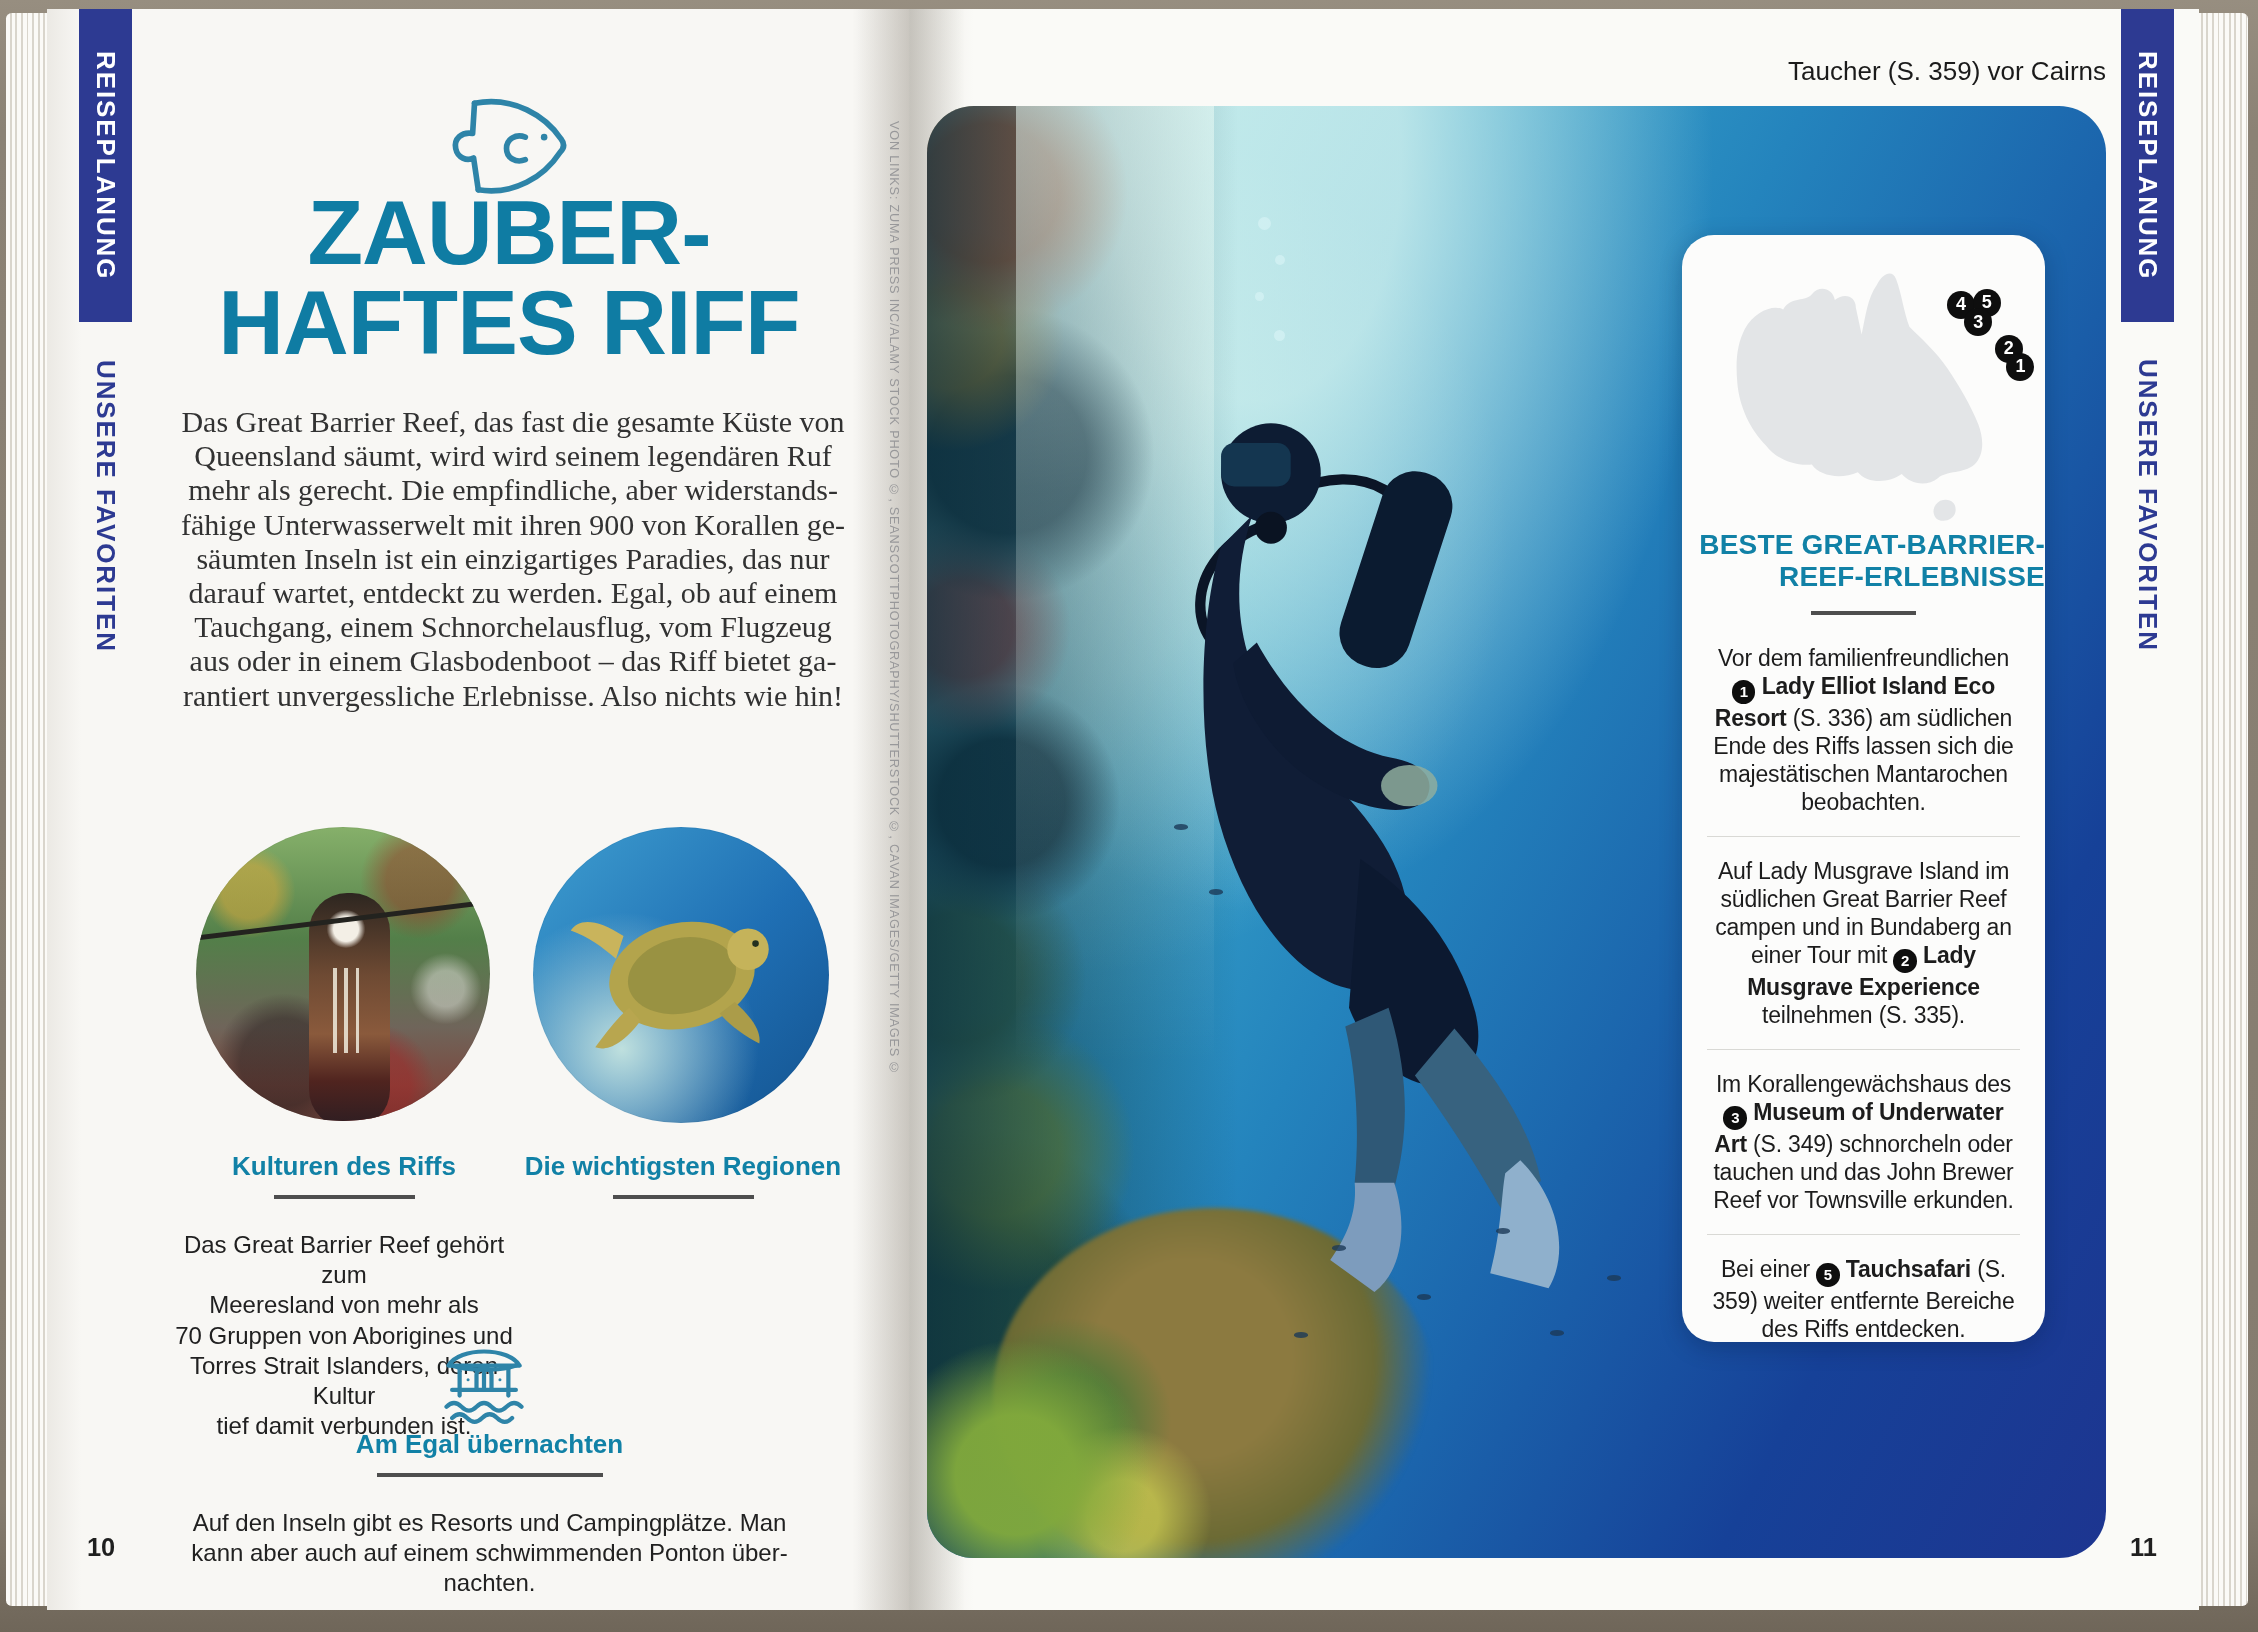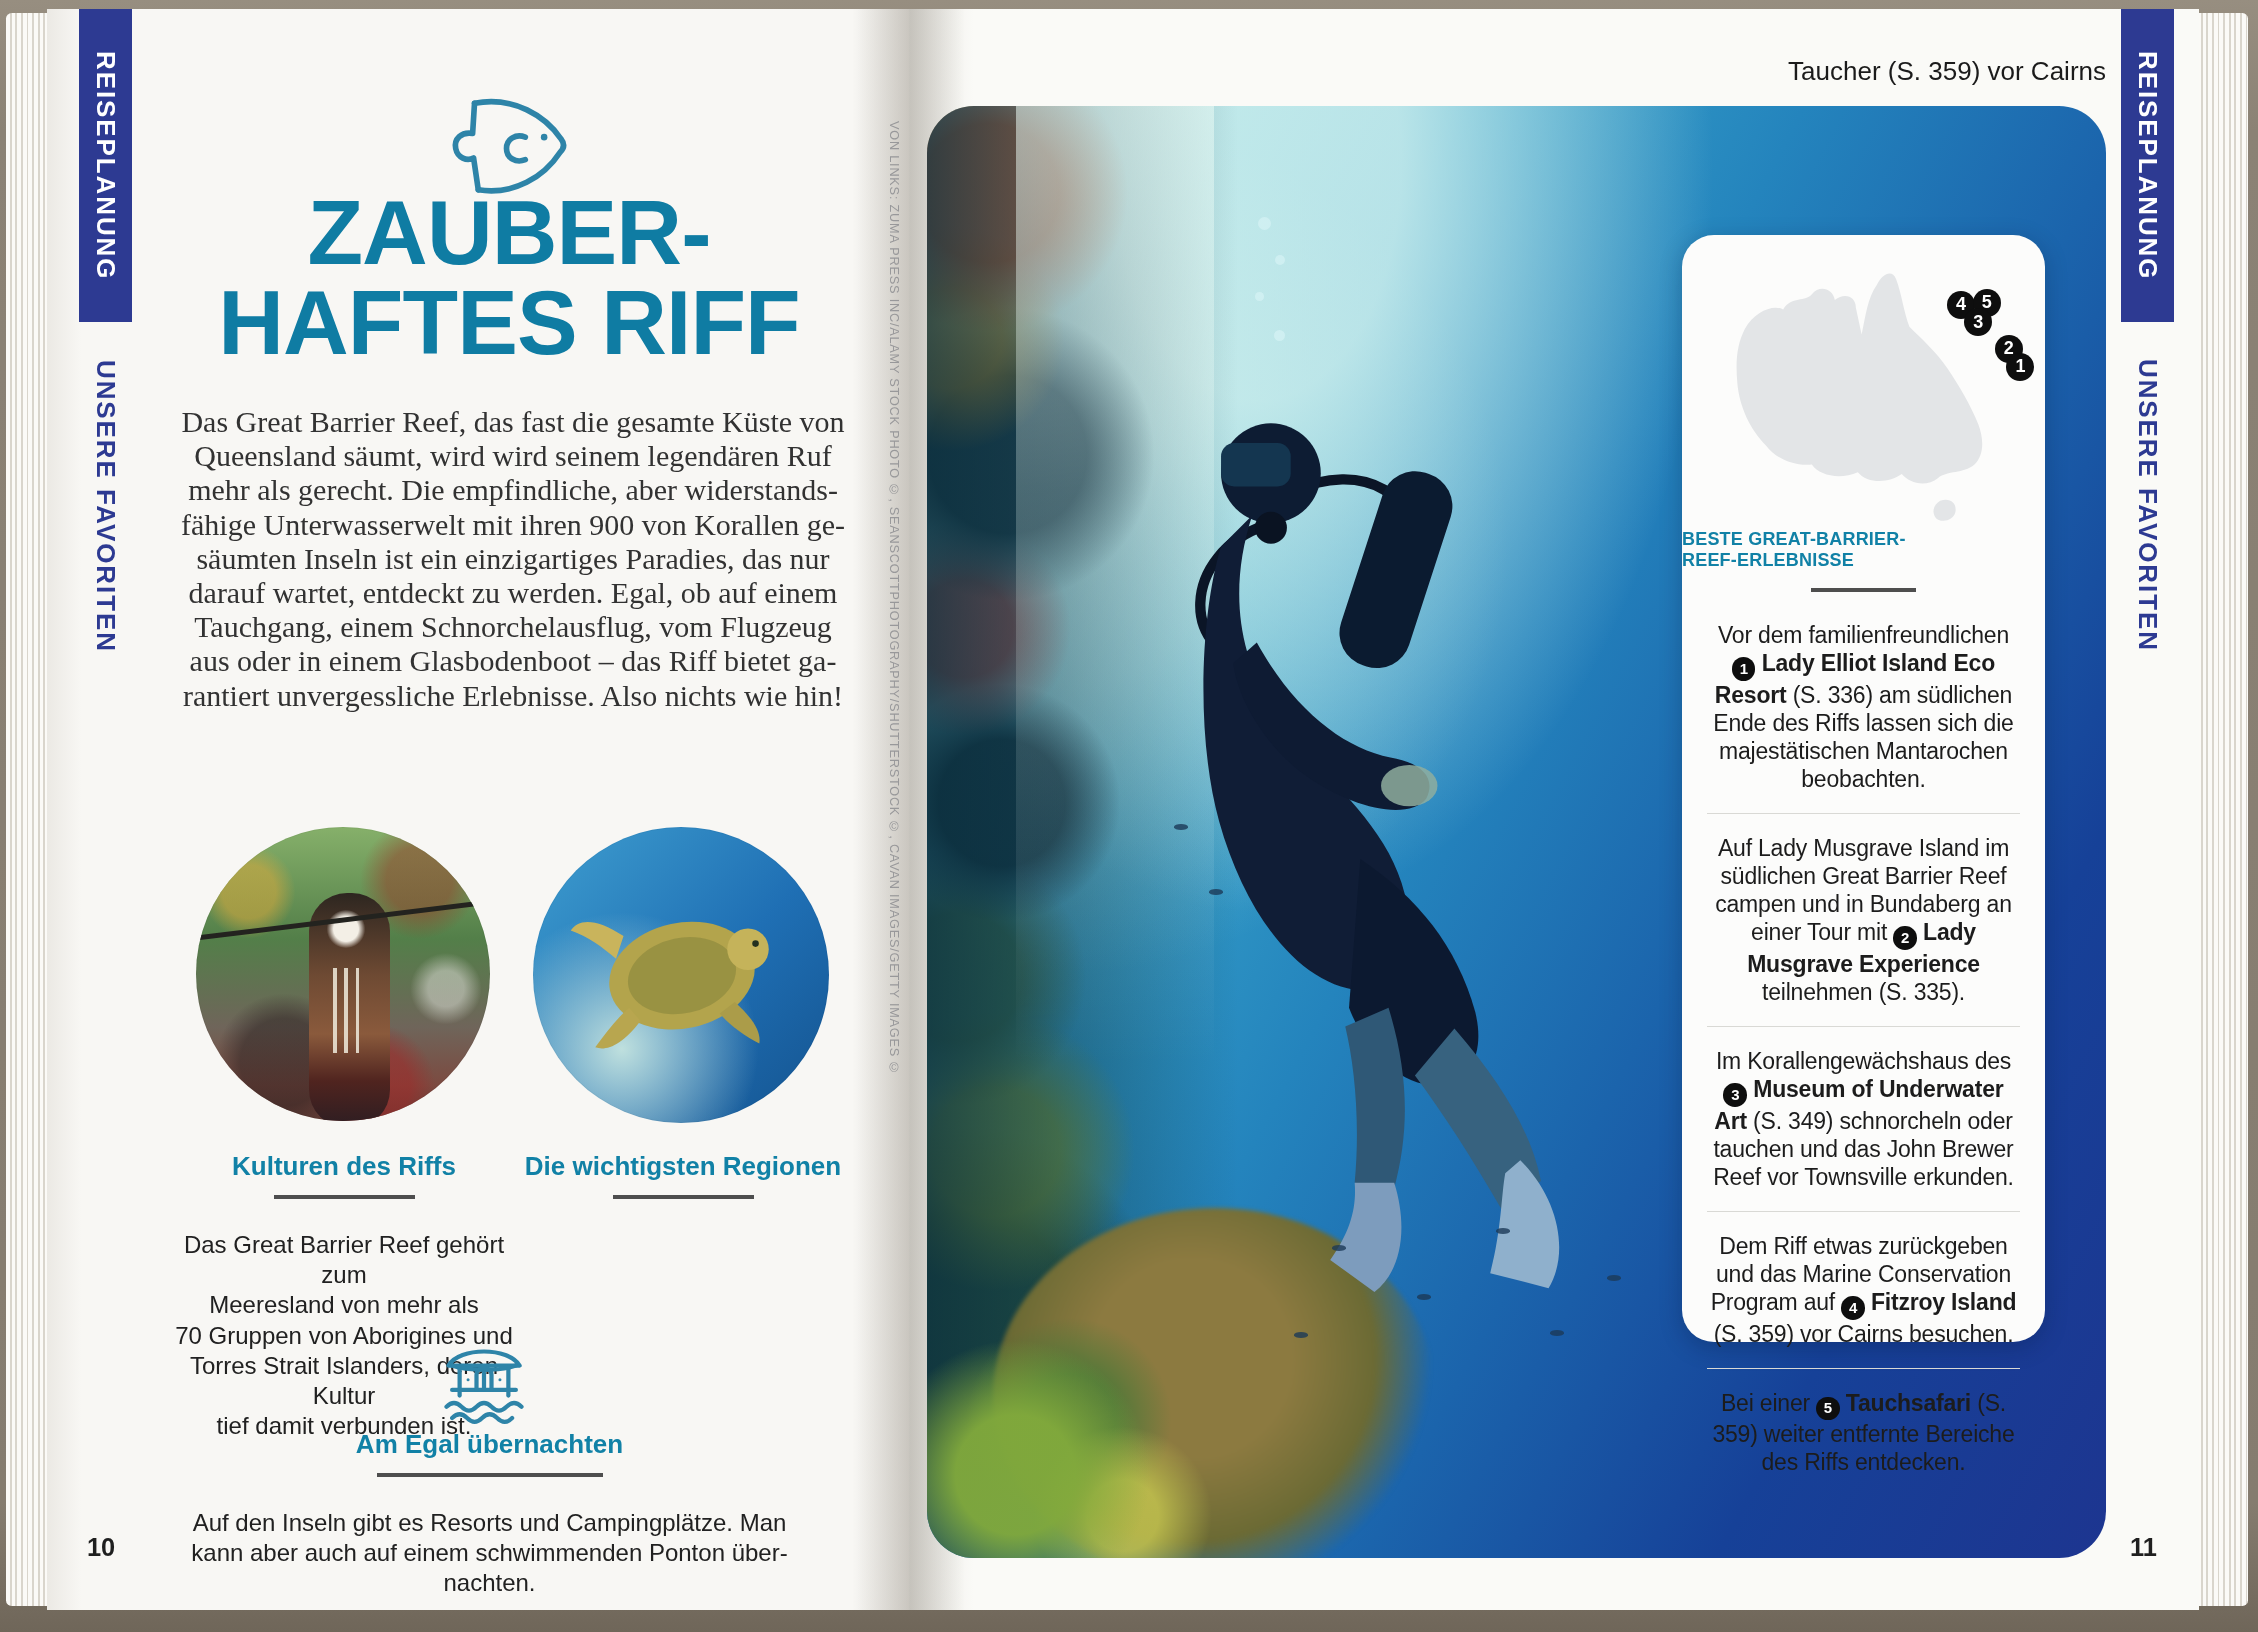"BESTE GREAT-BARRIER-" .panel-head { font-size: 18px -> 28px; text-align: left -> right }
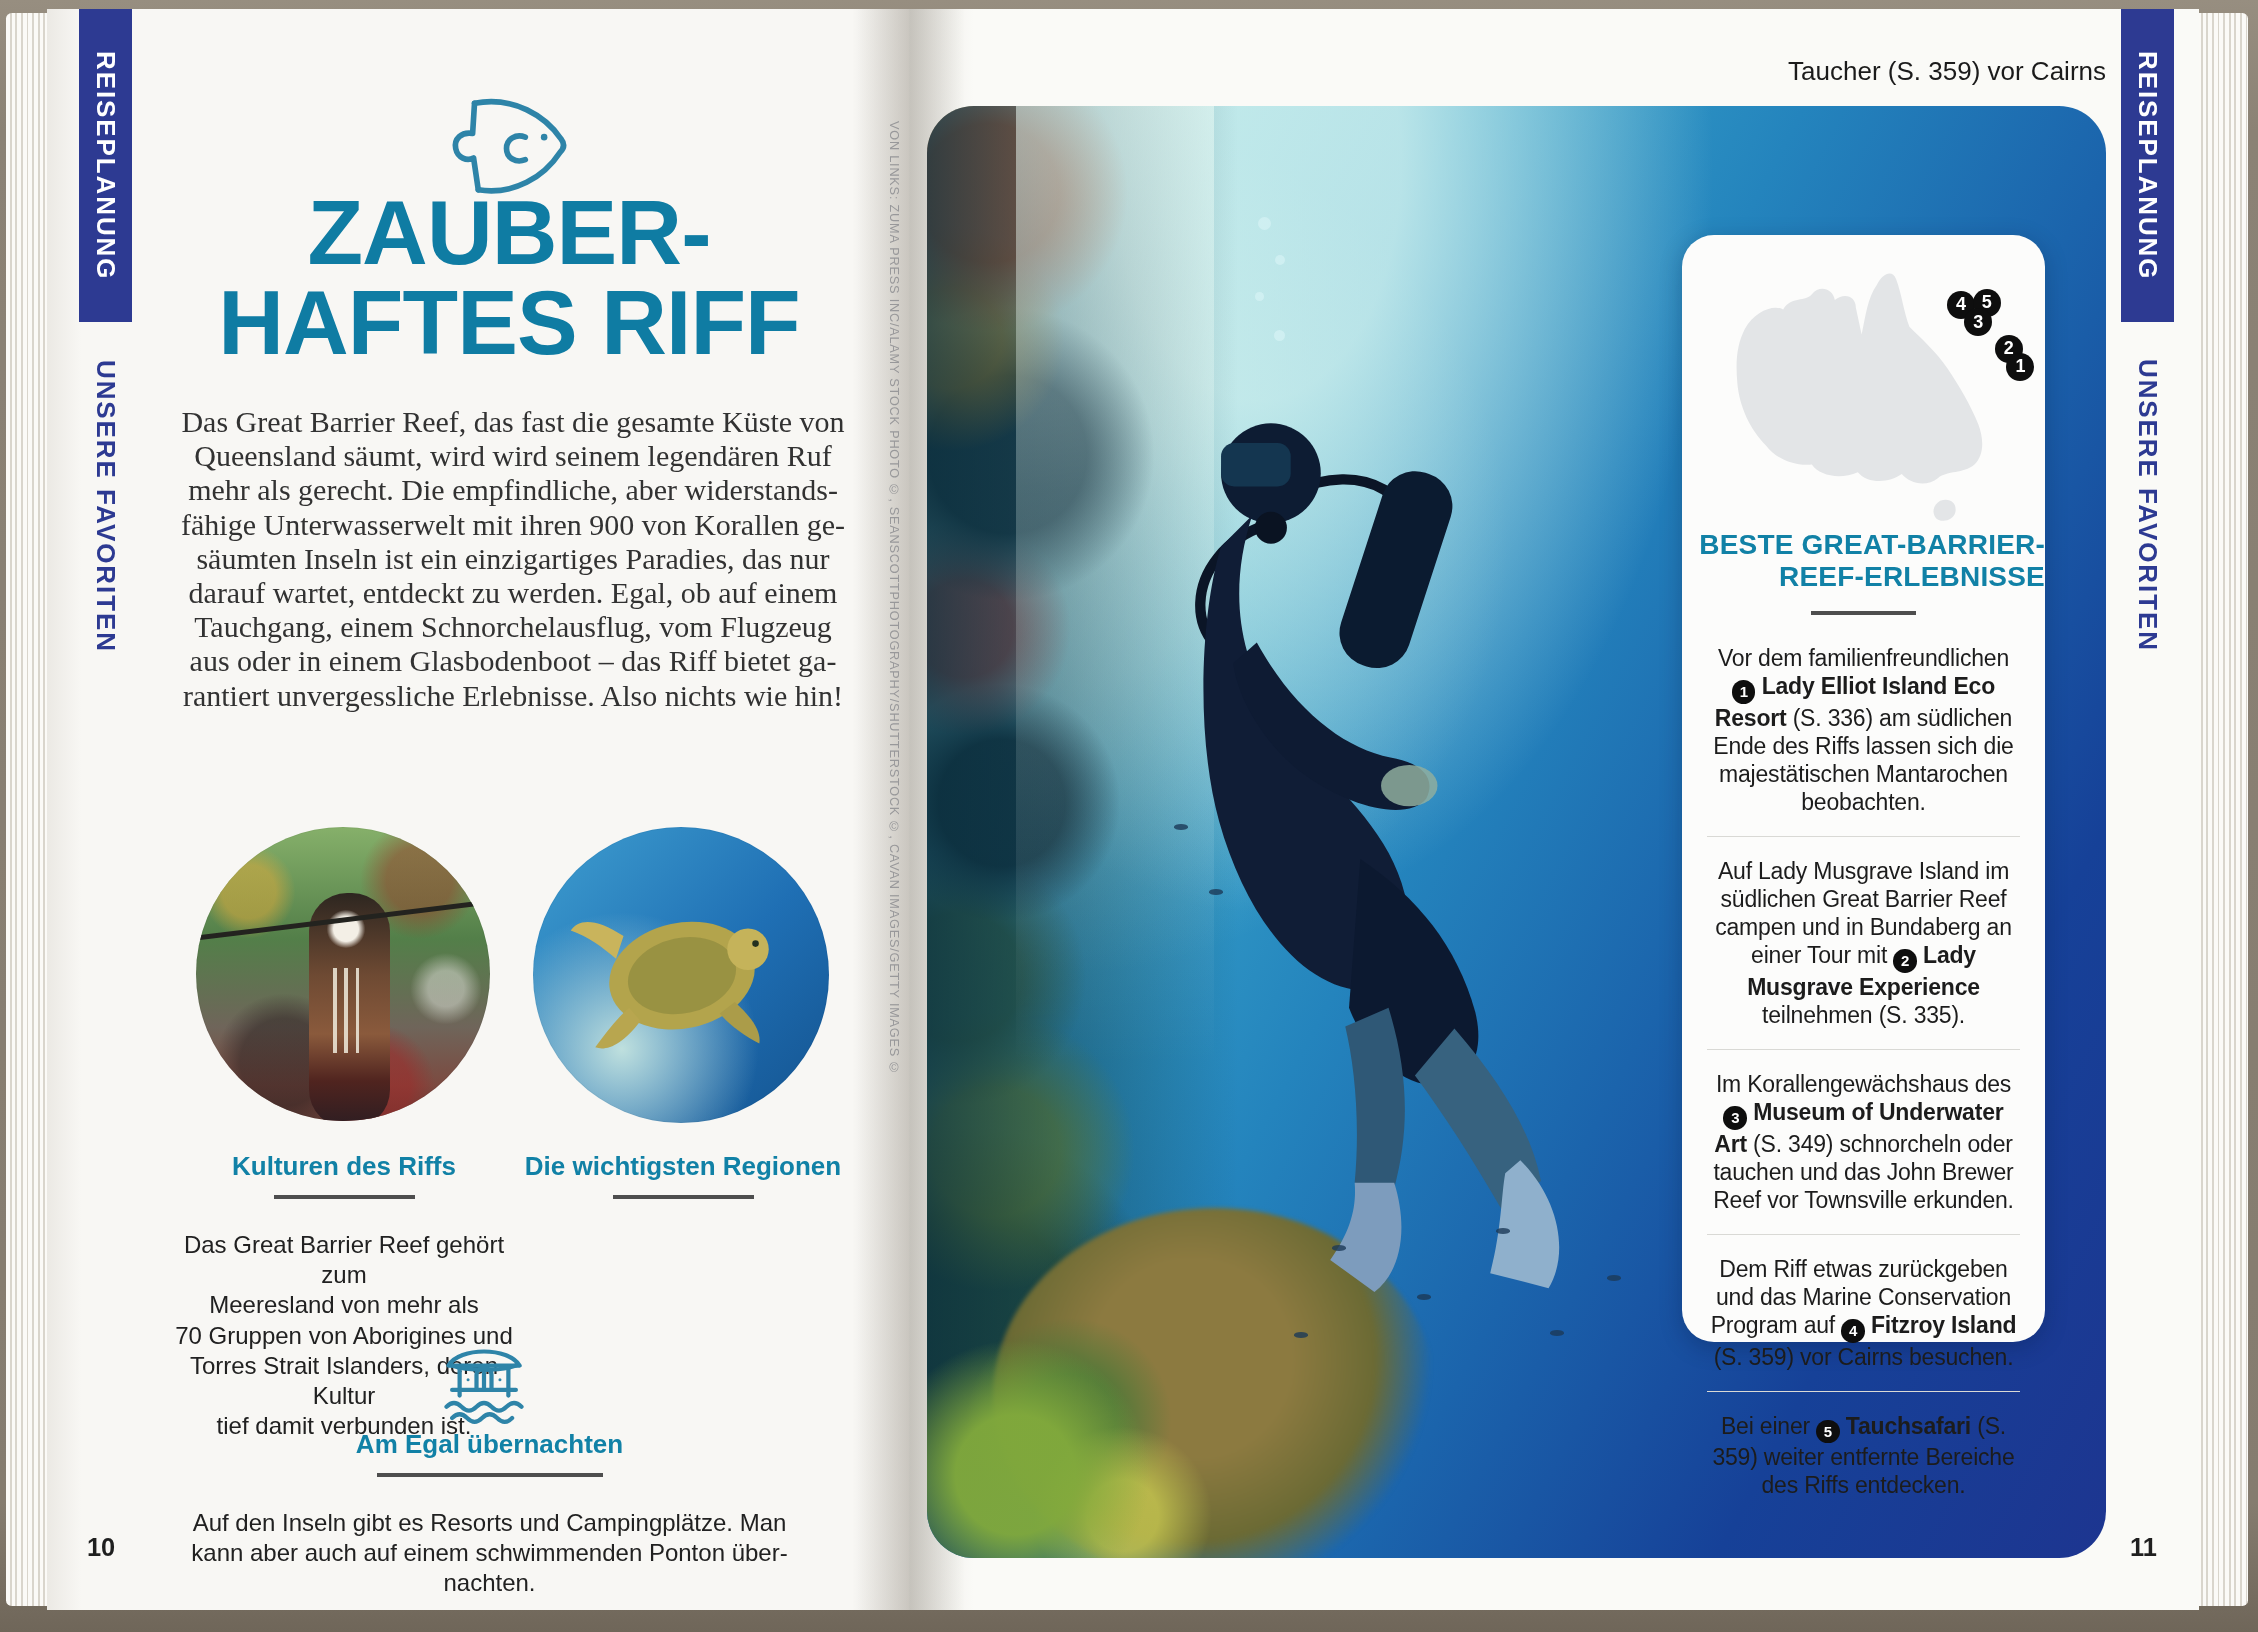"Dem Riff etwas zurückgeben und" div.entry { html: <div><span>Dem Riff etwas zurückgeben und das Marine Conservation Program auf </span><span>4</span><span> Fitzroy Island</span><span> (S. 359) vor Cairns besuchen.</span></div> -> none }
